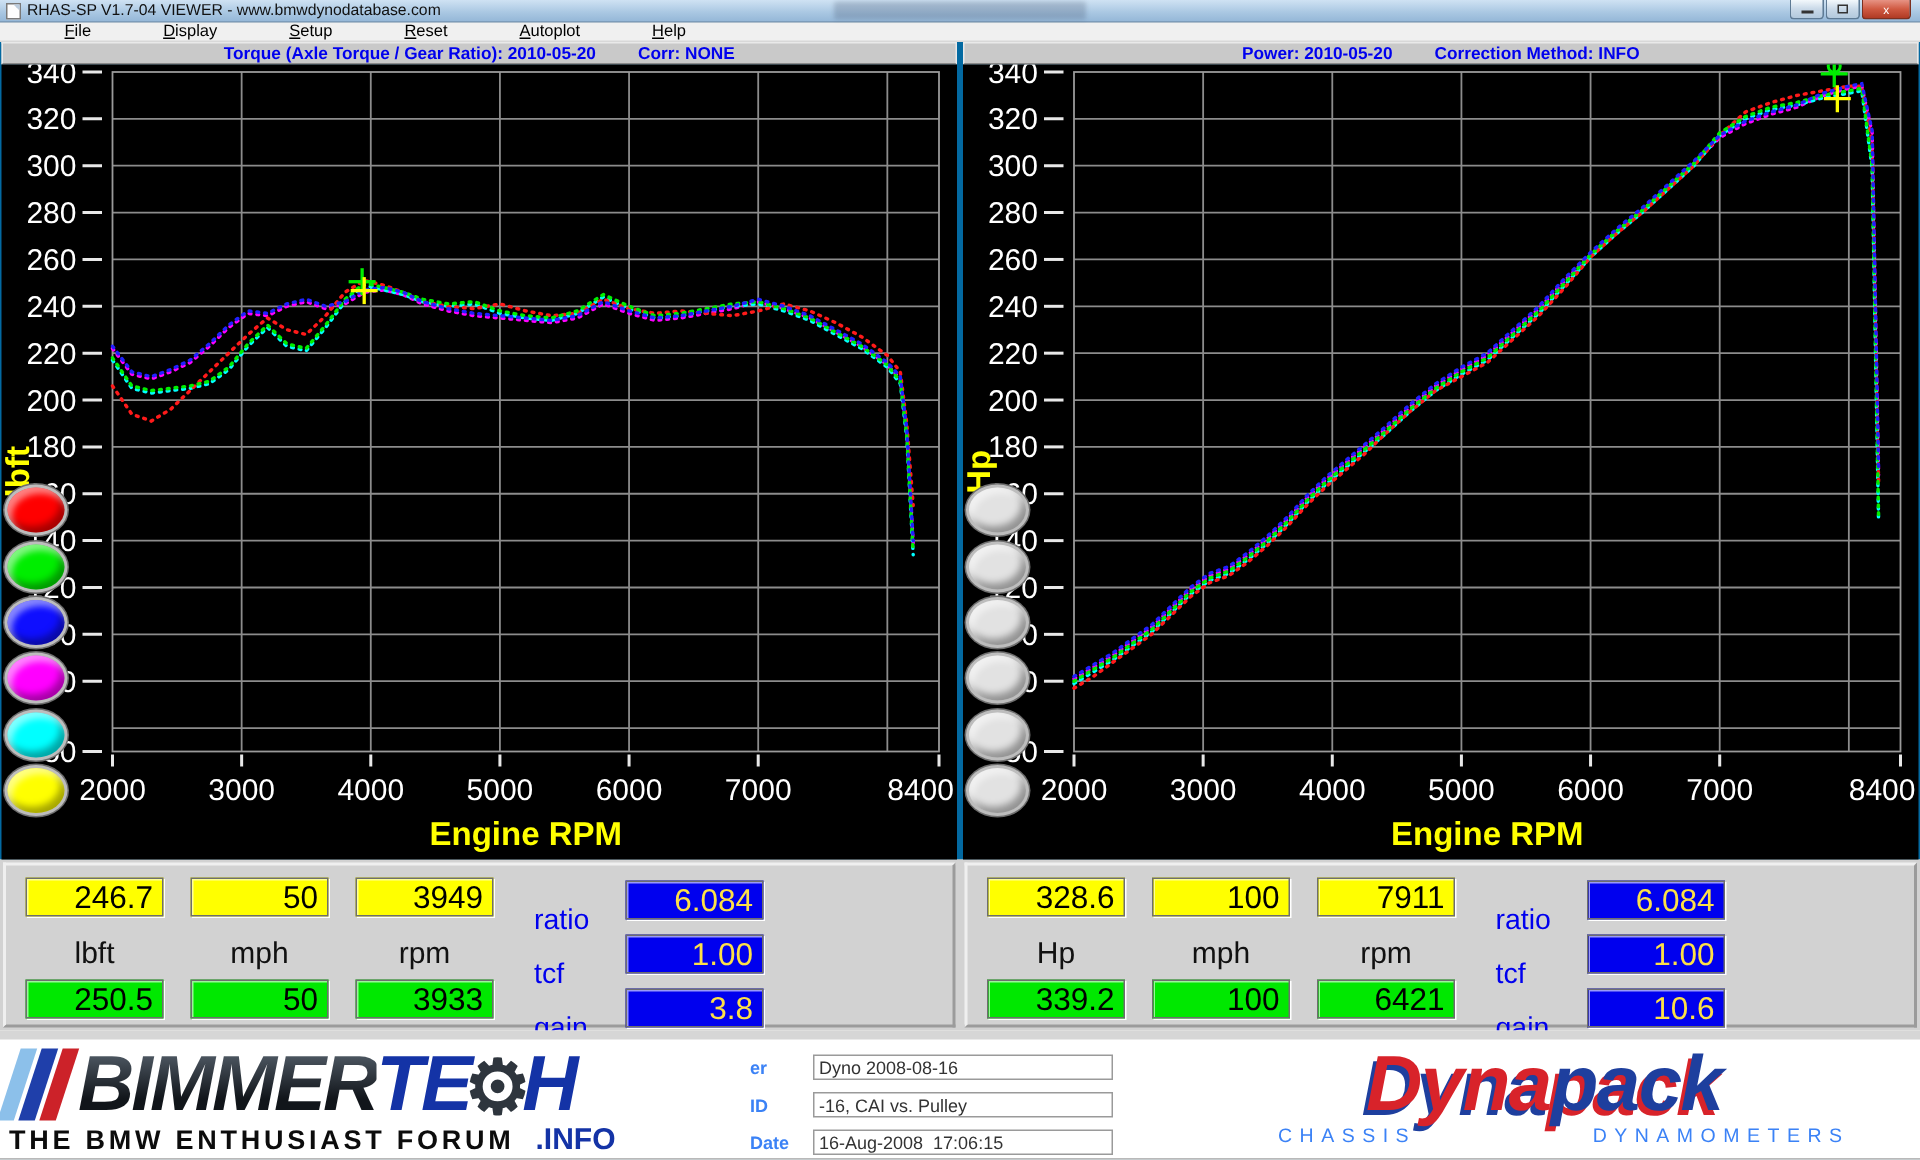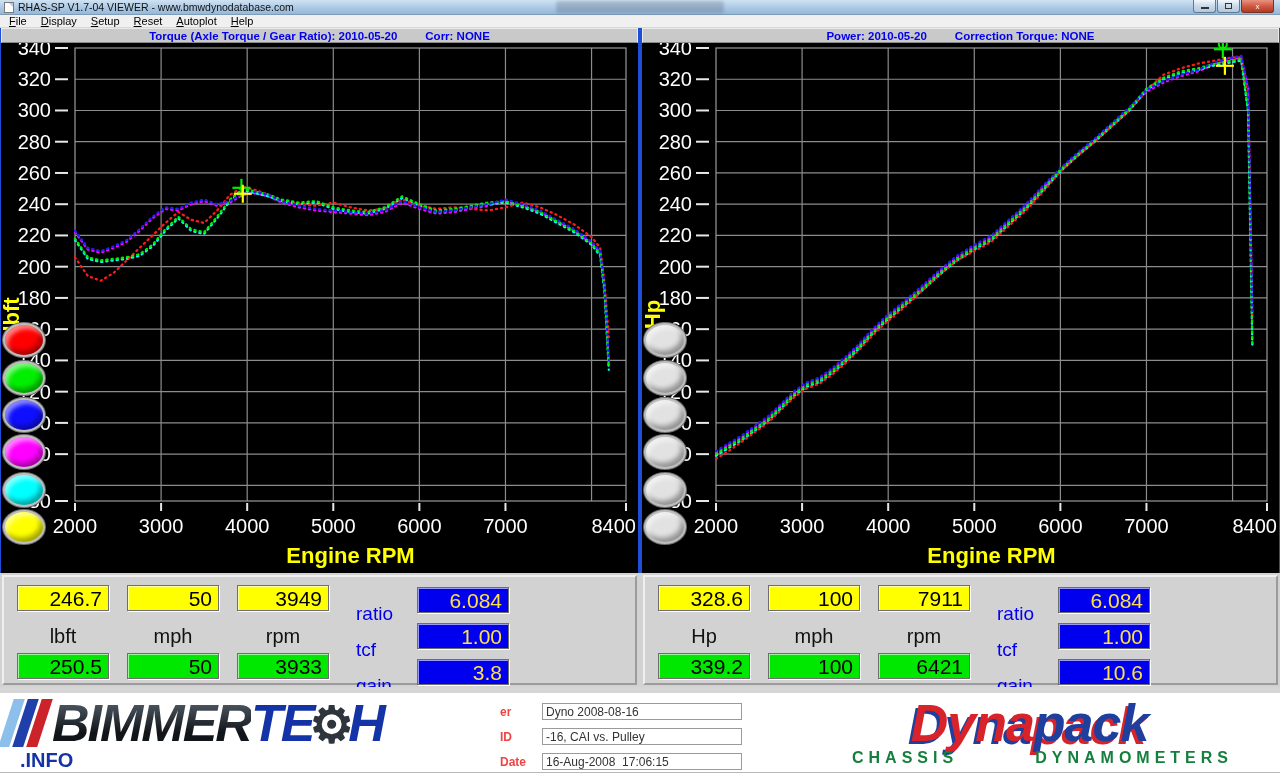"File" .menu-item { margin-left: none -> 34px }
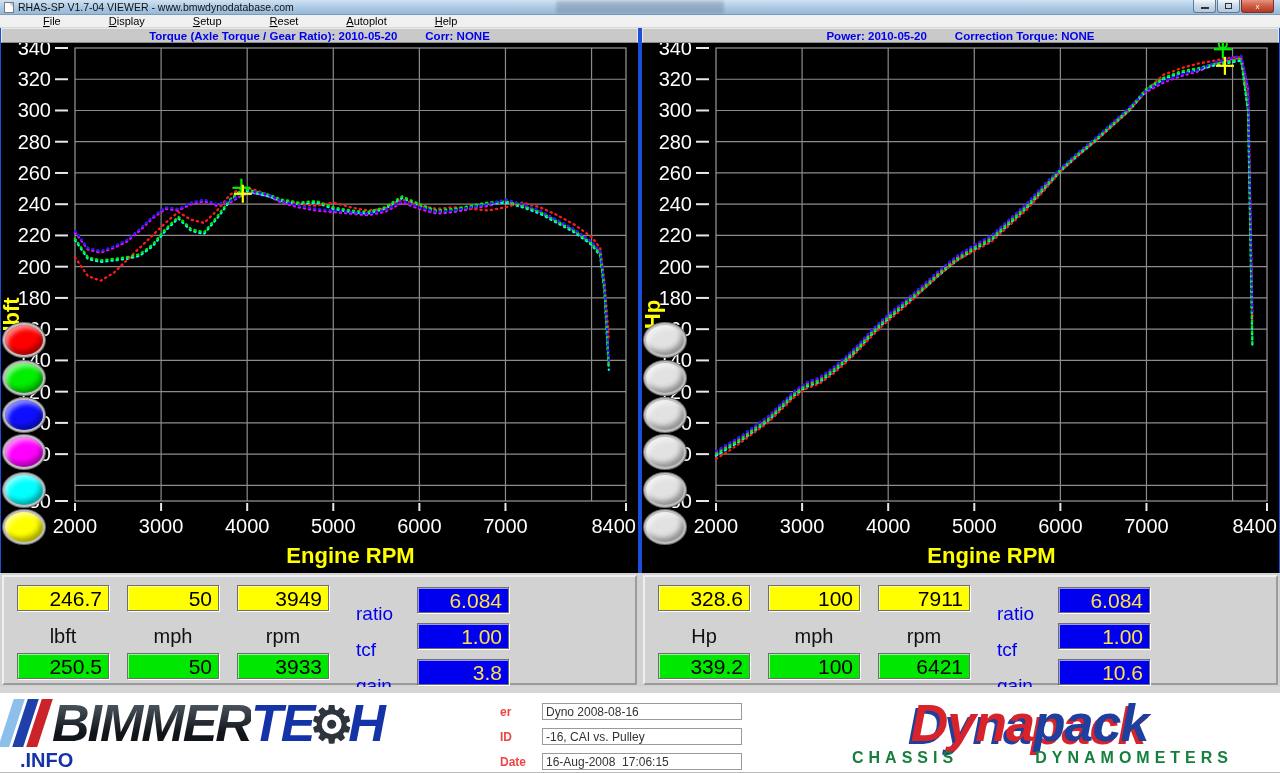"Torque (Axle Torque / Gear" .main { background: #1d4ed8 -> #0369a1 }
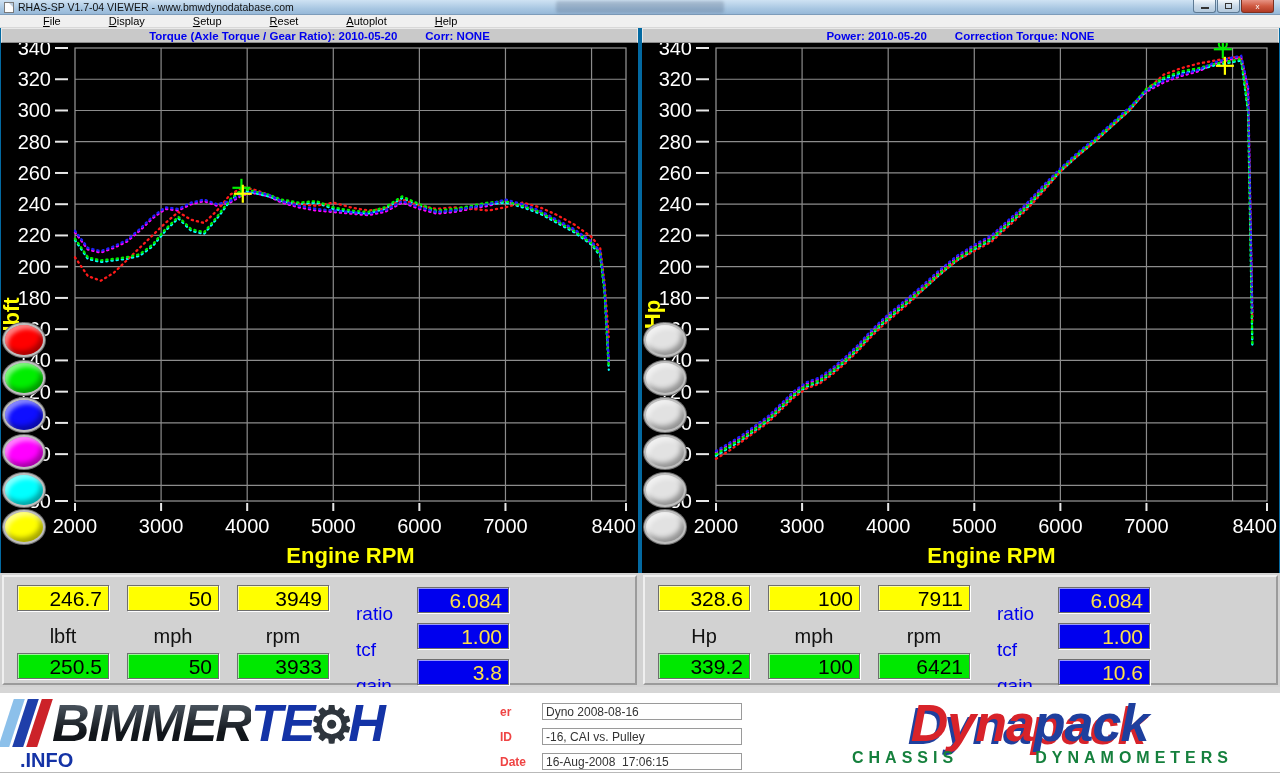"Correction Torque: NONE" span { text: Torque: NONE -> Method: INFO }
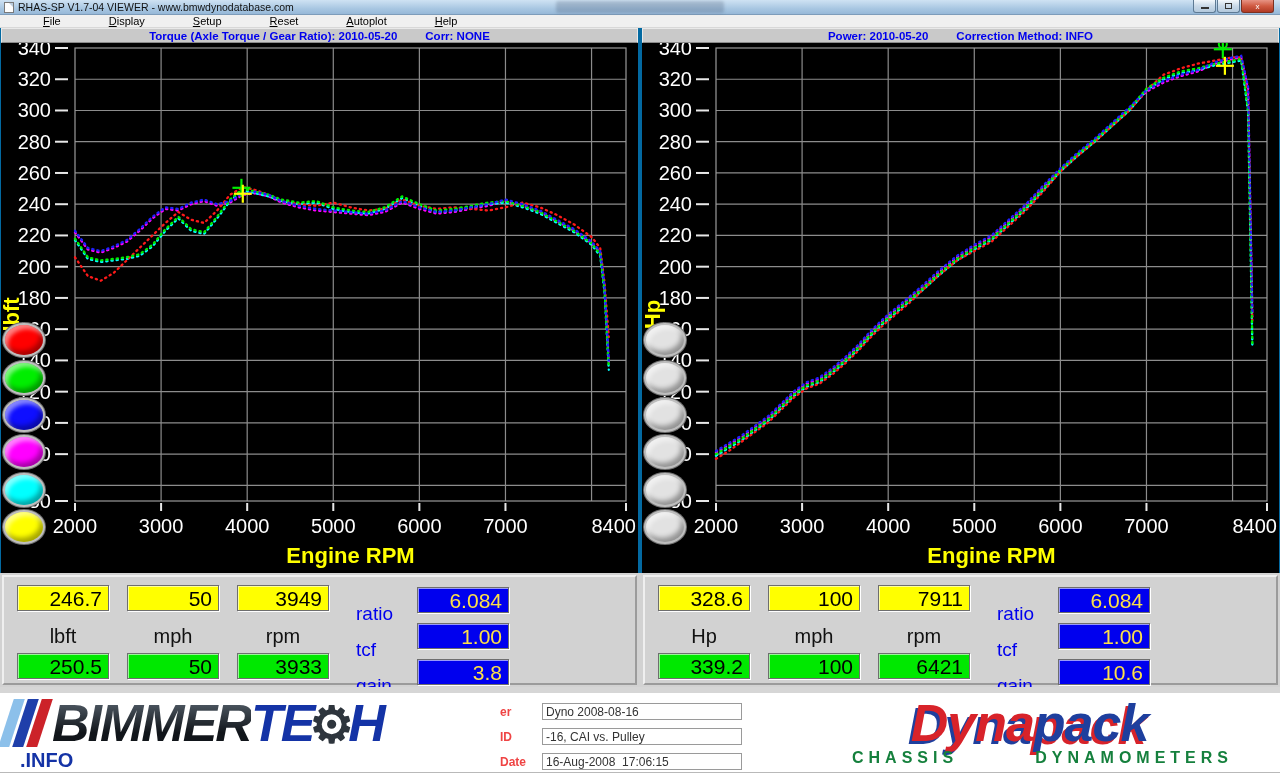"er" .meta-row .lbl { color: #ef4444 -> #3b82f6 }
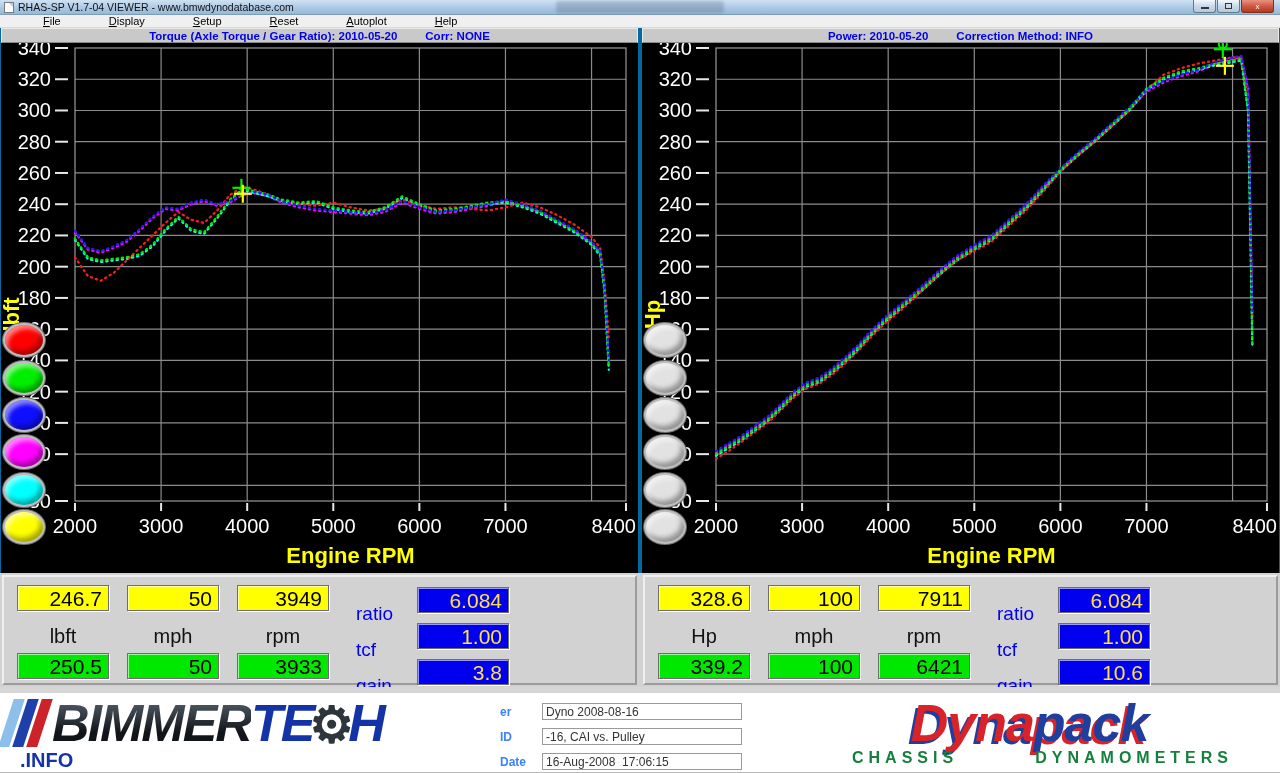"THE BMW ENTHUSIAST FORUM" span.tagline { html: none -> <span>THE BMW ENTHUSIAST FORUM</span> }
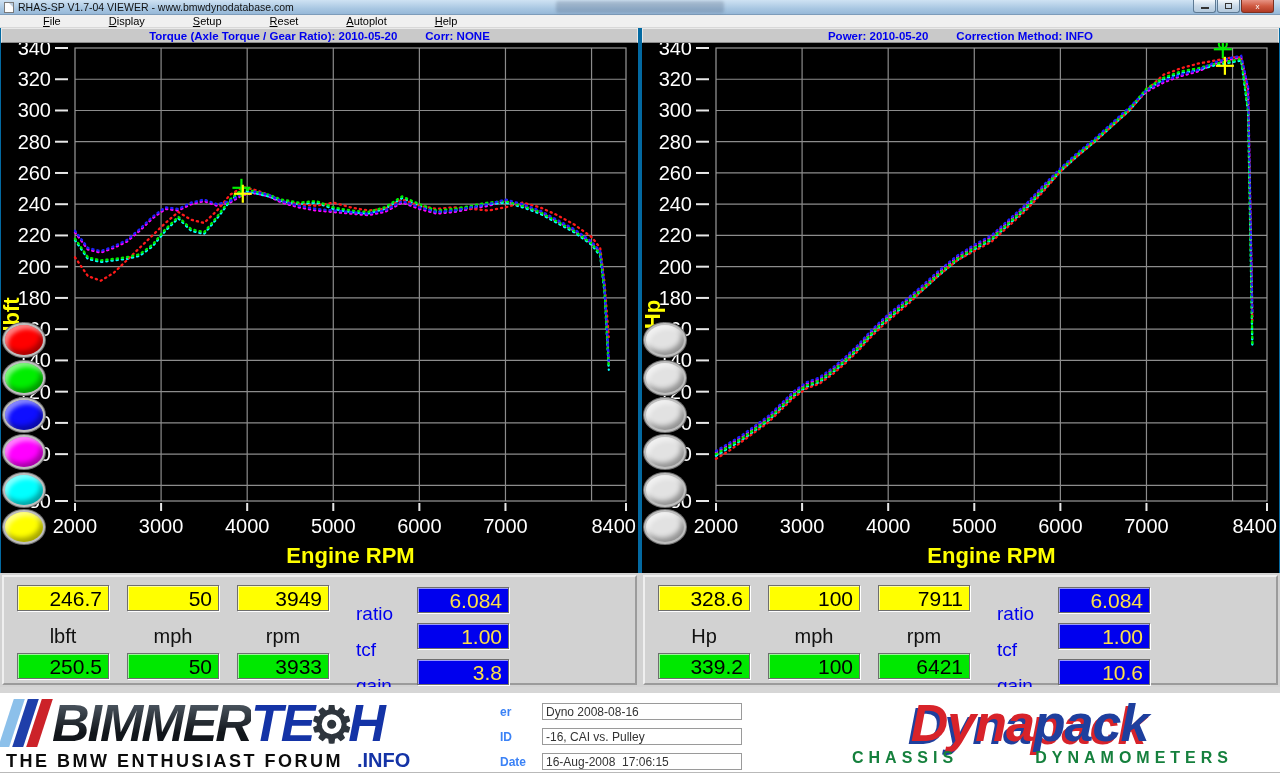"CHASSIS" .dyna-sub span { color: #15803d -> #3b82f6; font-size: 16px -> 13px; font-weight: bold -> normal }
